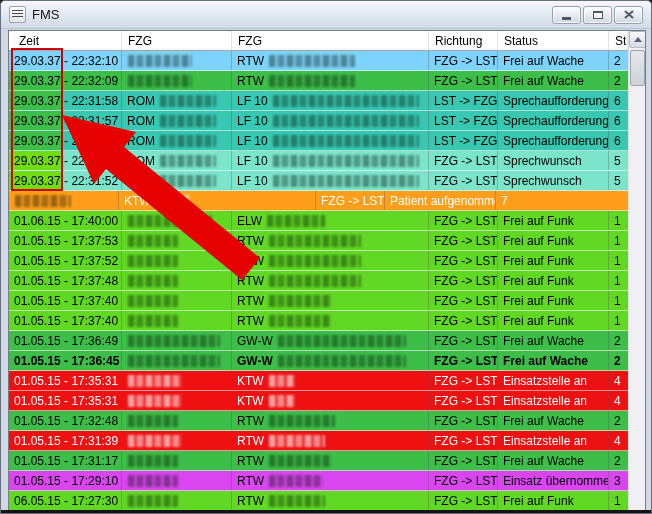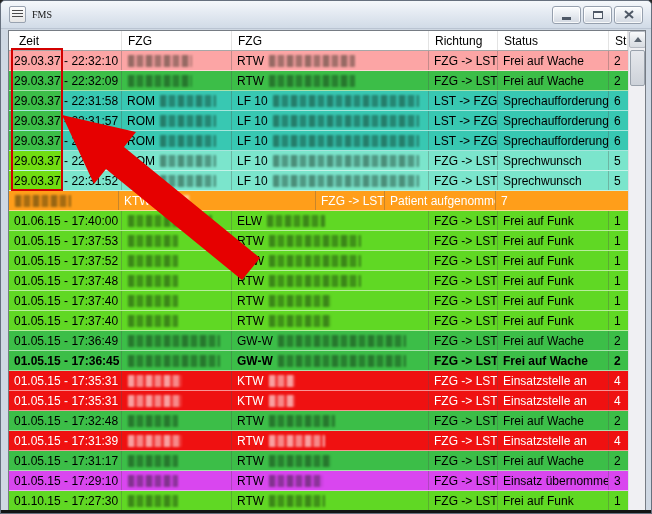"FMS" .title-text { font-family: Liberation Serif, serif -> none; font-size: 10px -> 13px }
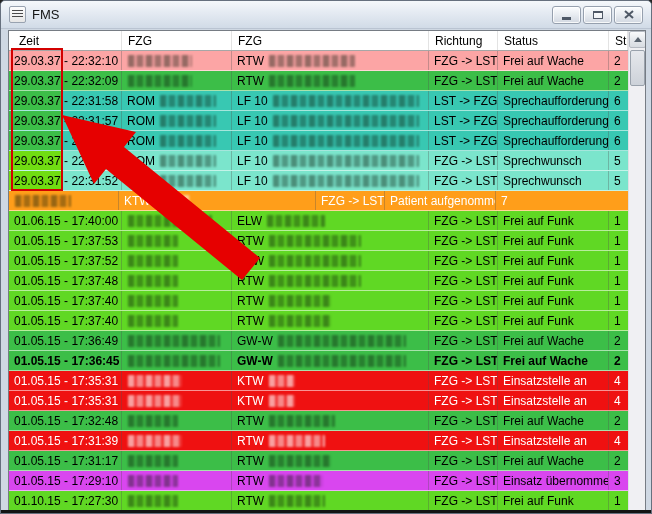"29.03.37 - 22:32:10" div.row { background: #fca5a5 -> #7dd3fc }
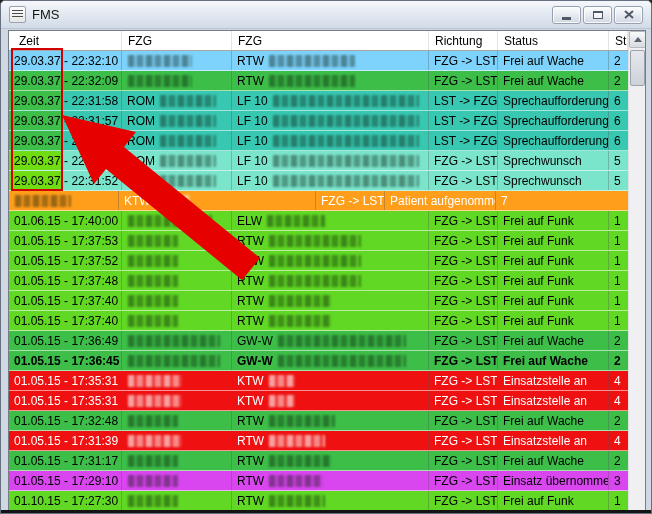"01.10.15 - 17:27:30" div.ztext { text: 01.10.15 -> 06.05.15 }
